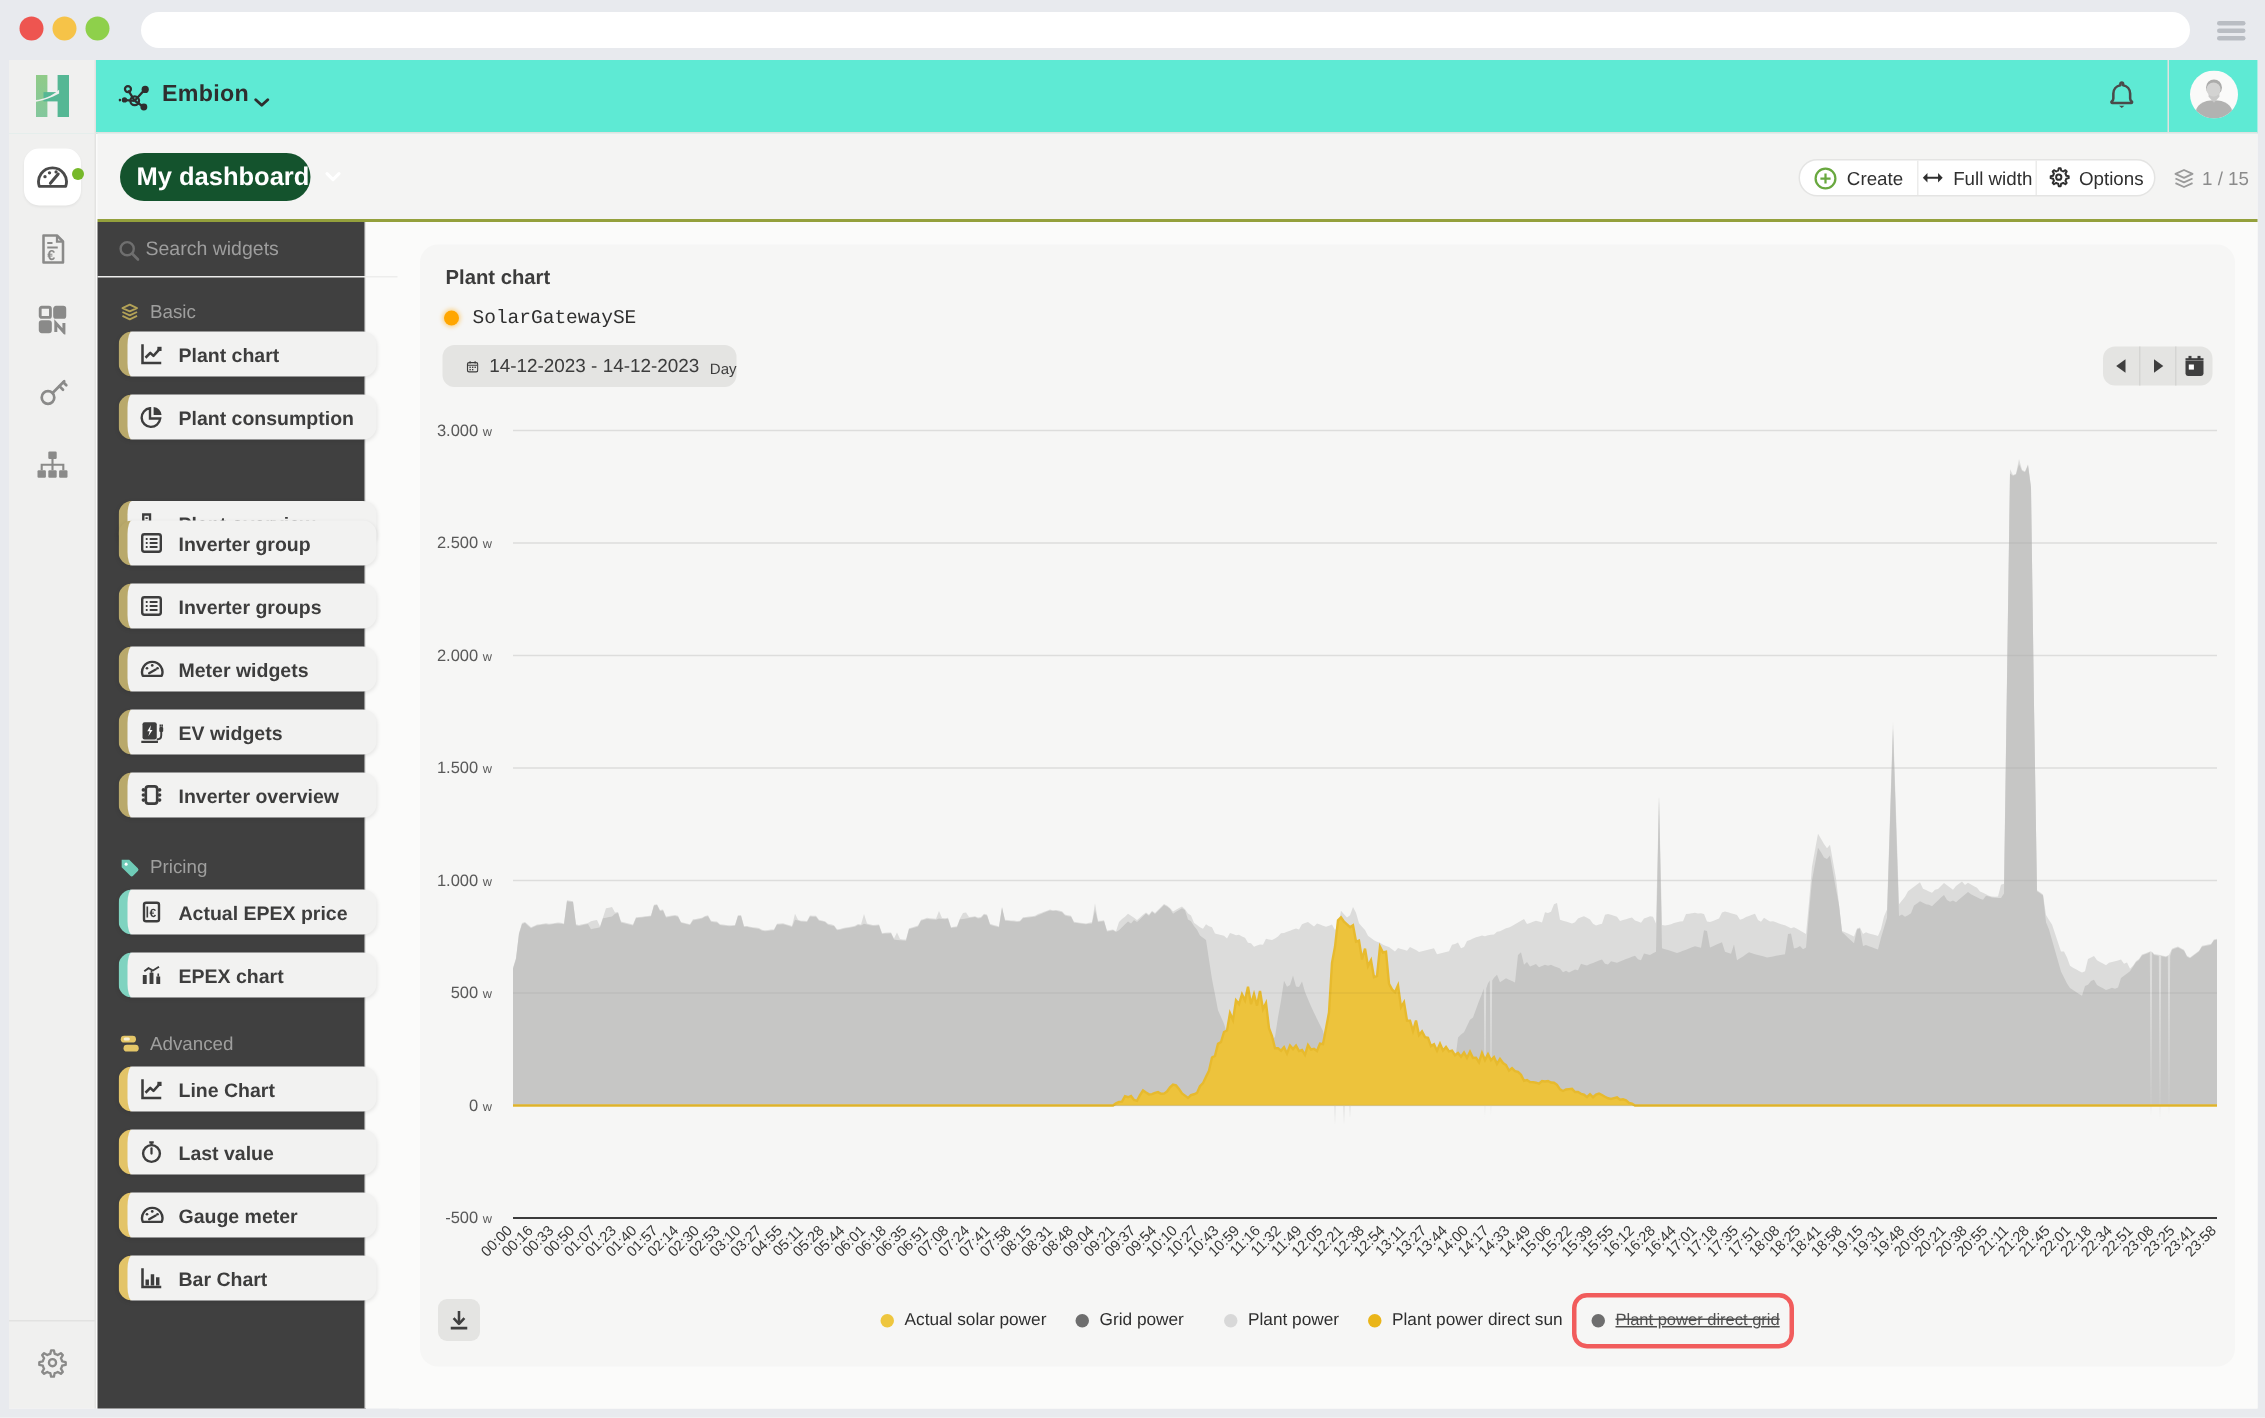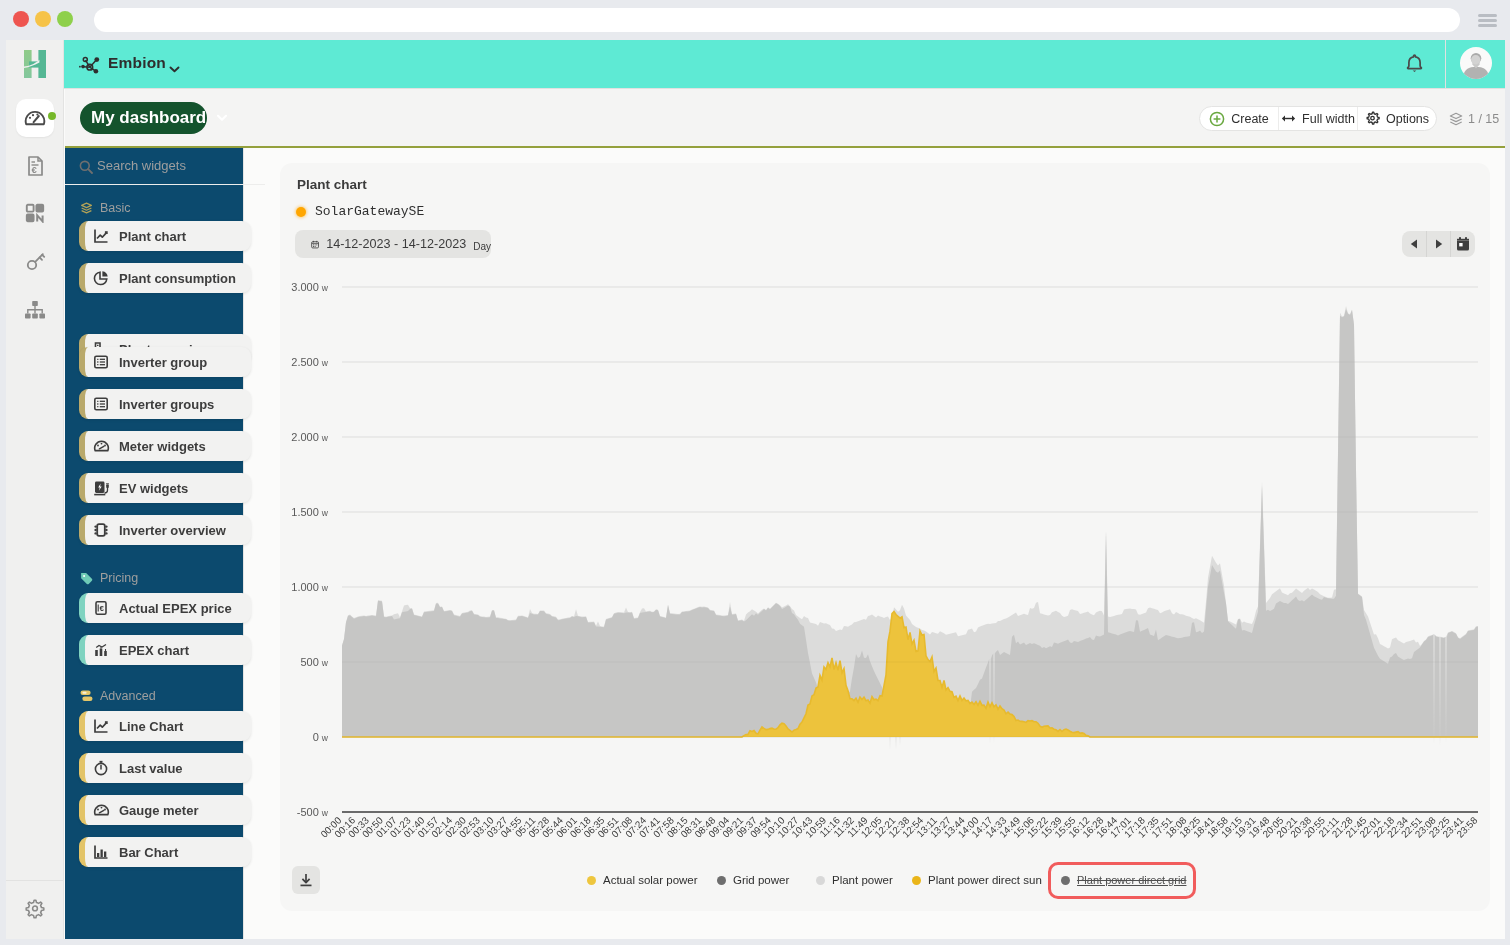"Search widgets" #widgets { background: #0c4a6e -> #404040 }
